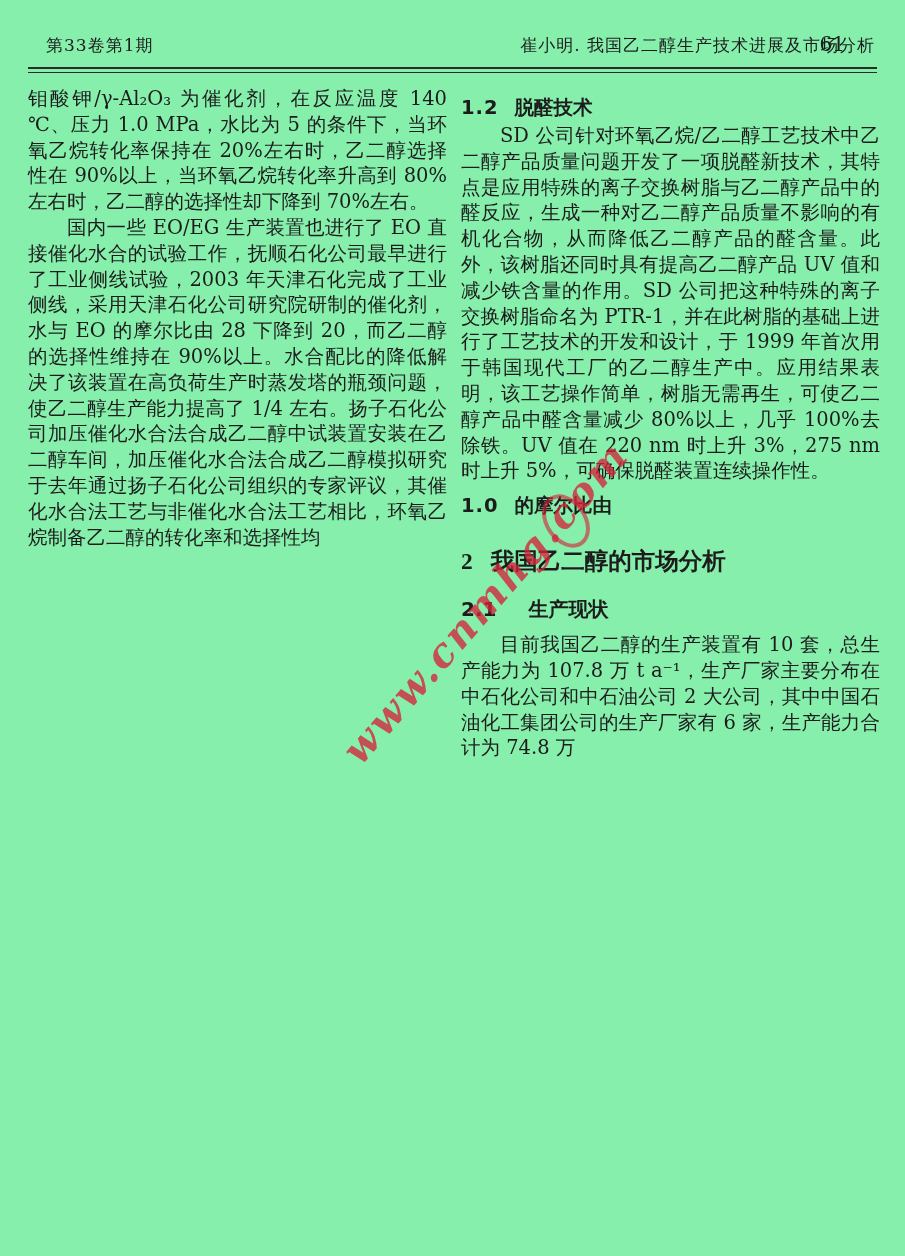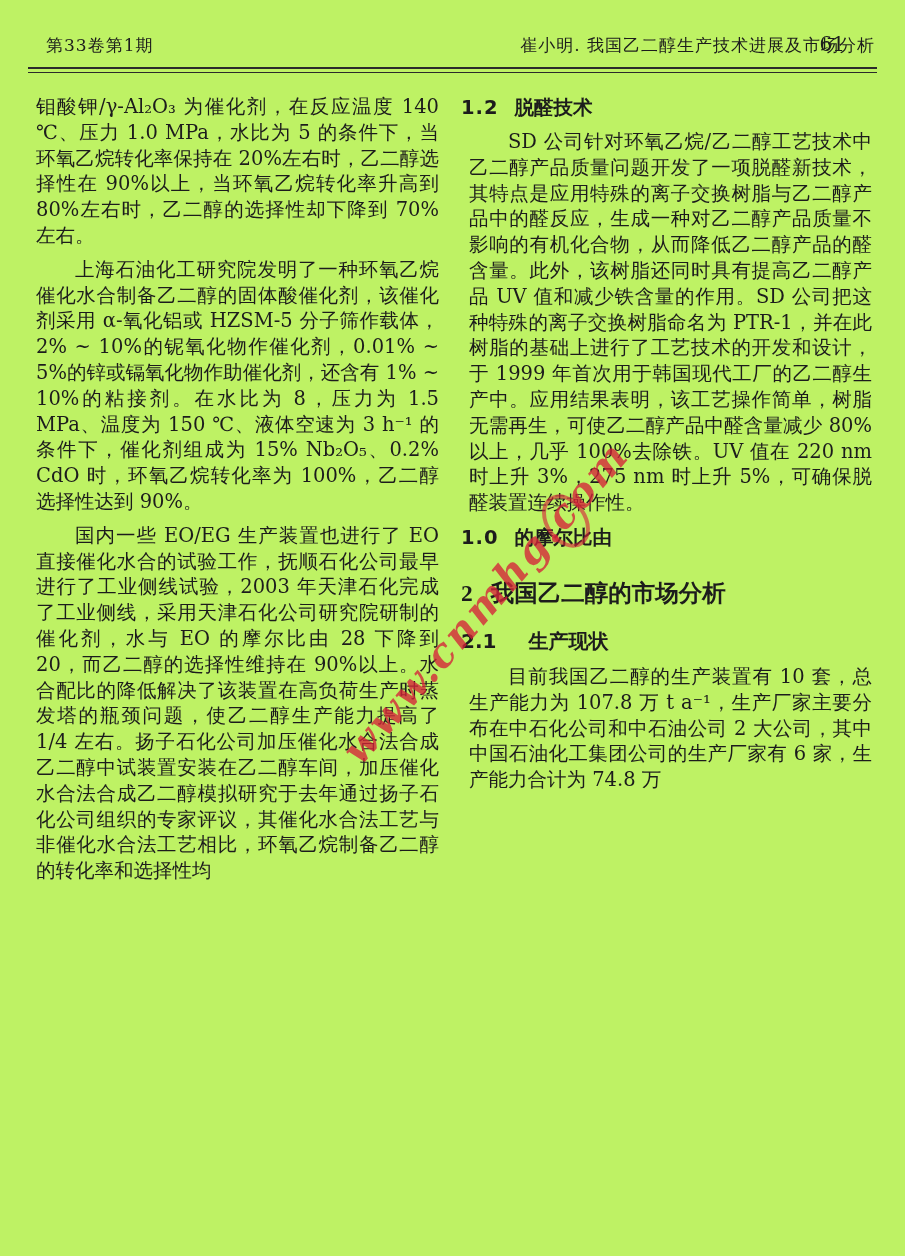"第33卷第1期" .page { background: #bef264 -> #86efac }
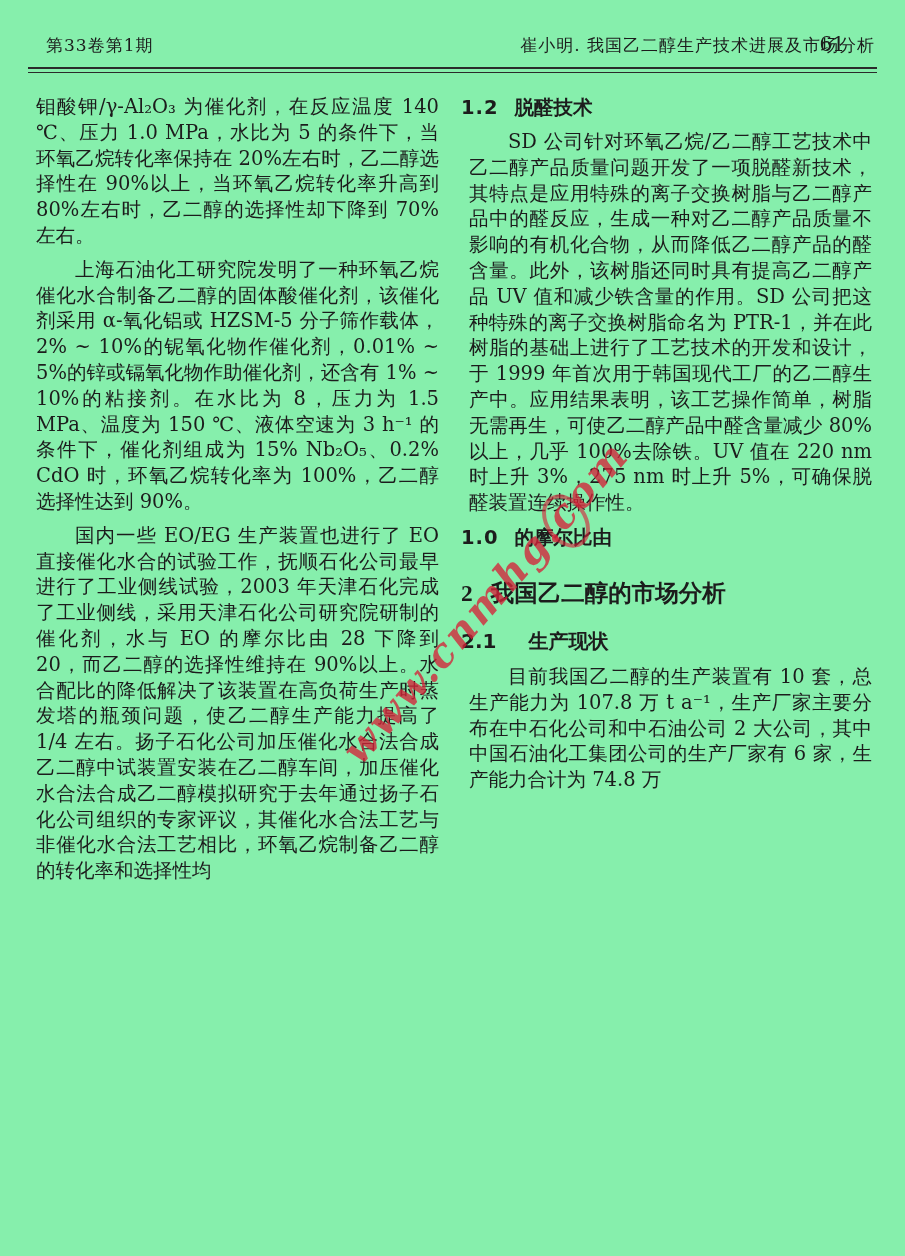"钼酸钾/γ-Al₂O₃ 为催化剂，在反应温度 140 ℃、压力 1.0" .col p { margin: 8px -> 0 }
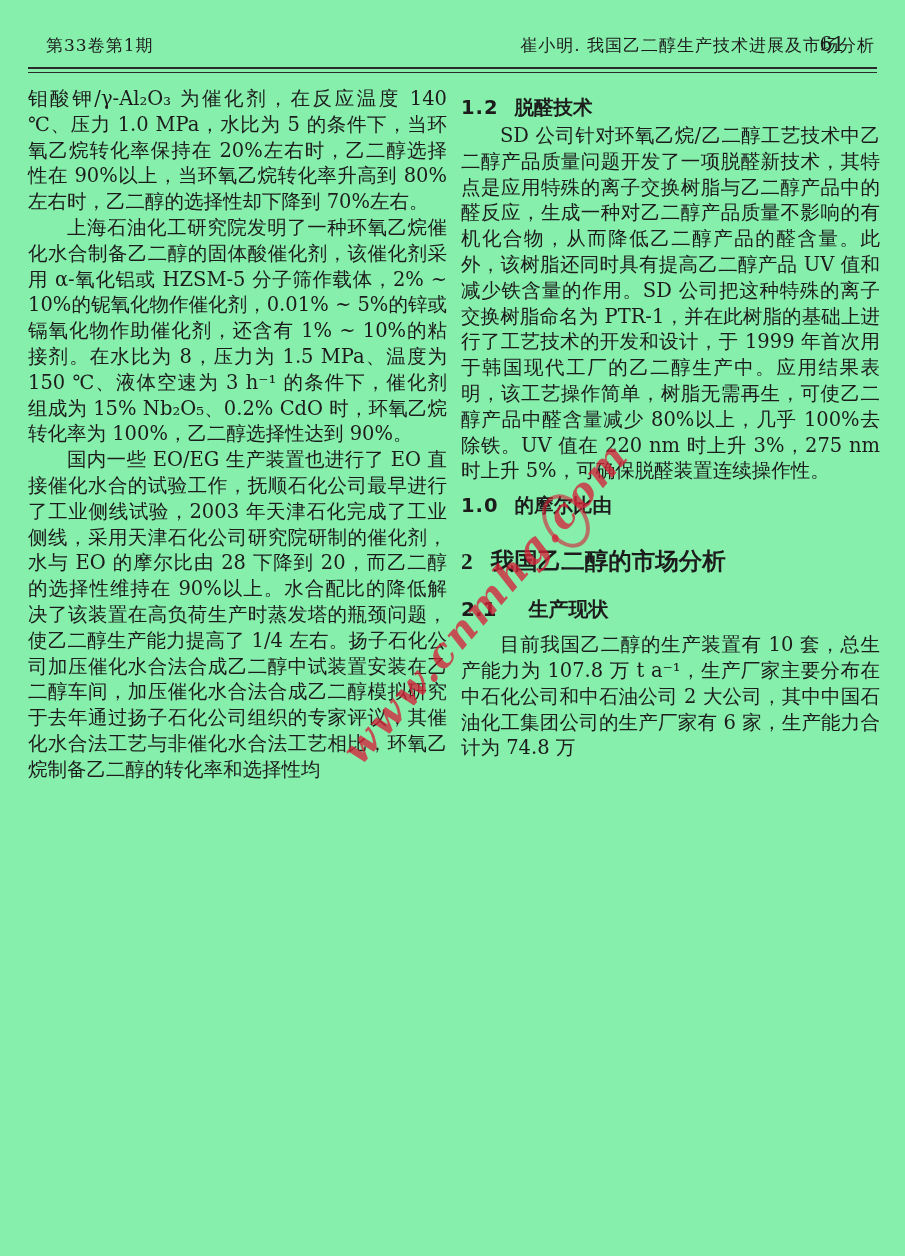"上海石油化工研究院发明了一种环氧乙烷催化水合制备乙二醇的固体酸催化剂，该催化剂采" p { html: <p>上海石油化工研究院发明了一种环氧乙烷催化水合制备乙二醇的固体酸催化剂，该催化剂采用 α-氧化铝或 HZSM-5 分子筛作载体，2% ~ 10%的铌氧化物作催化剂，0.01% ~ 5%的锌或镉氧化物作助催化剂，还含有 1% ~ 10%的粘接剂。在水比为 8，压力为 1.5 MPa、温度为 150 ℃、液体空速为 3 h⁻¹ 的条件下，催化剂组成为 15% Nb₂O₅、0.2% CdO 时，环氧乙烷转化率为 100%，乙二醇选择性达到 90%。</p> -> none }
